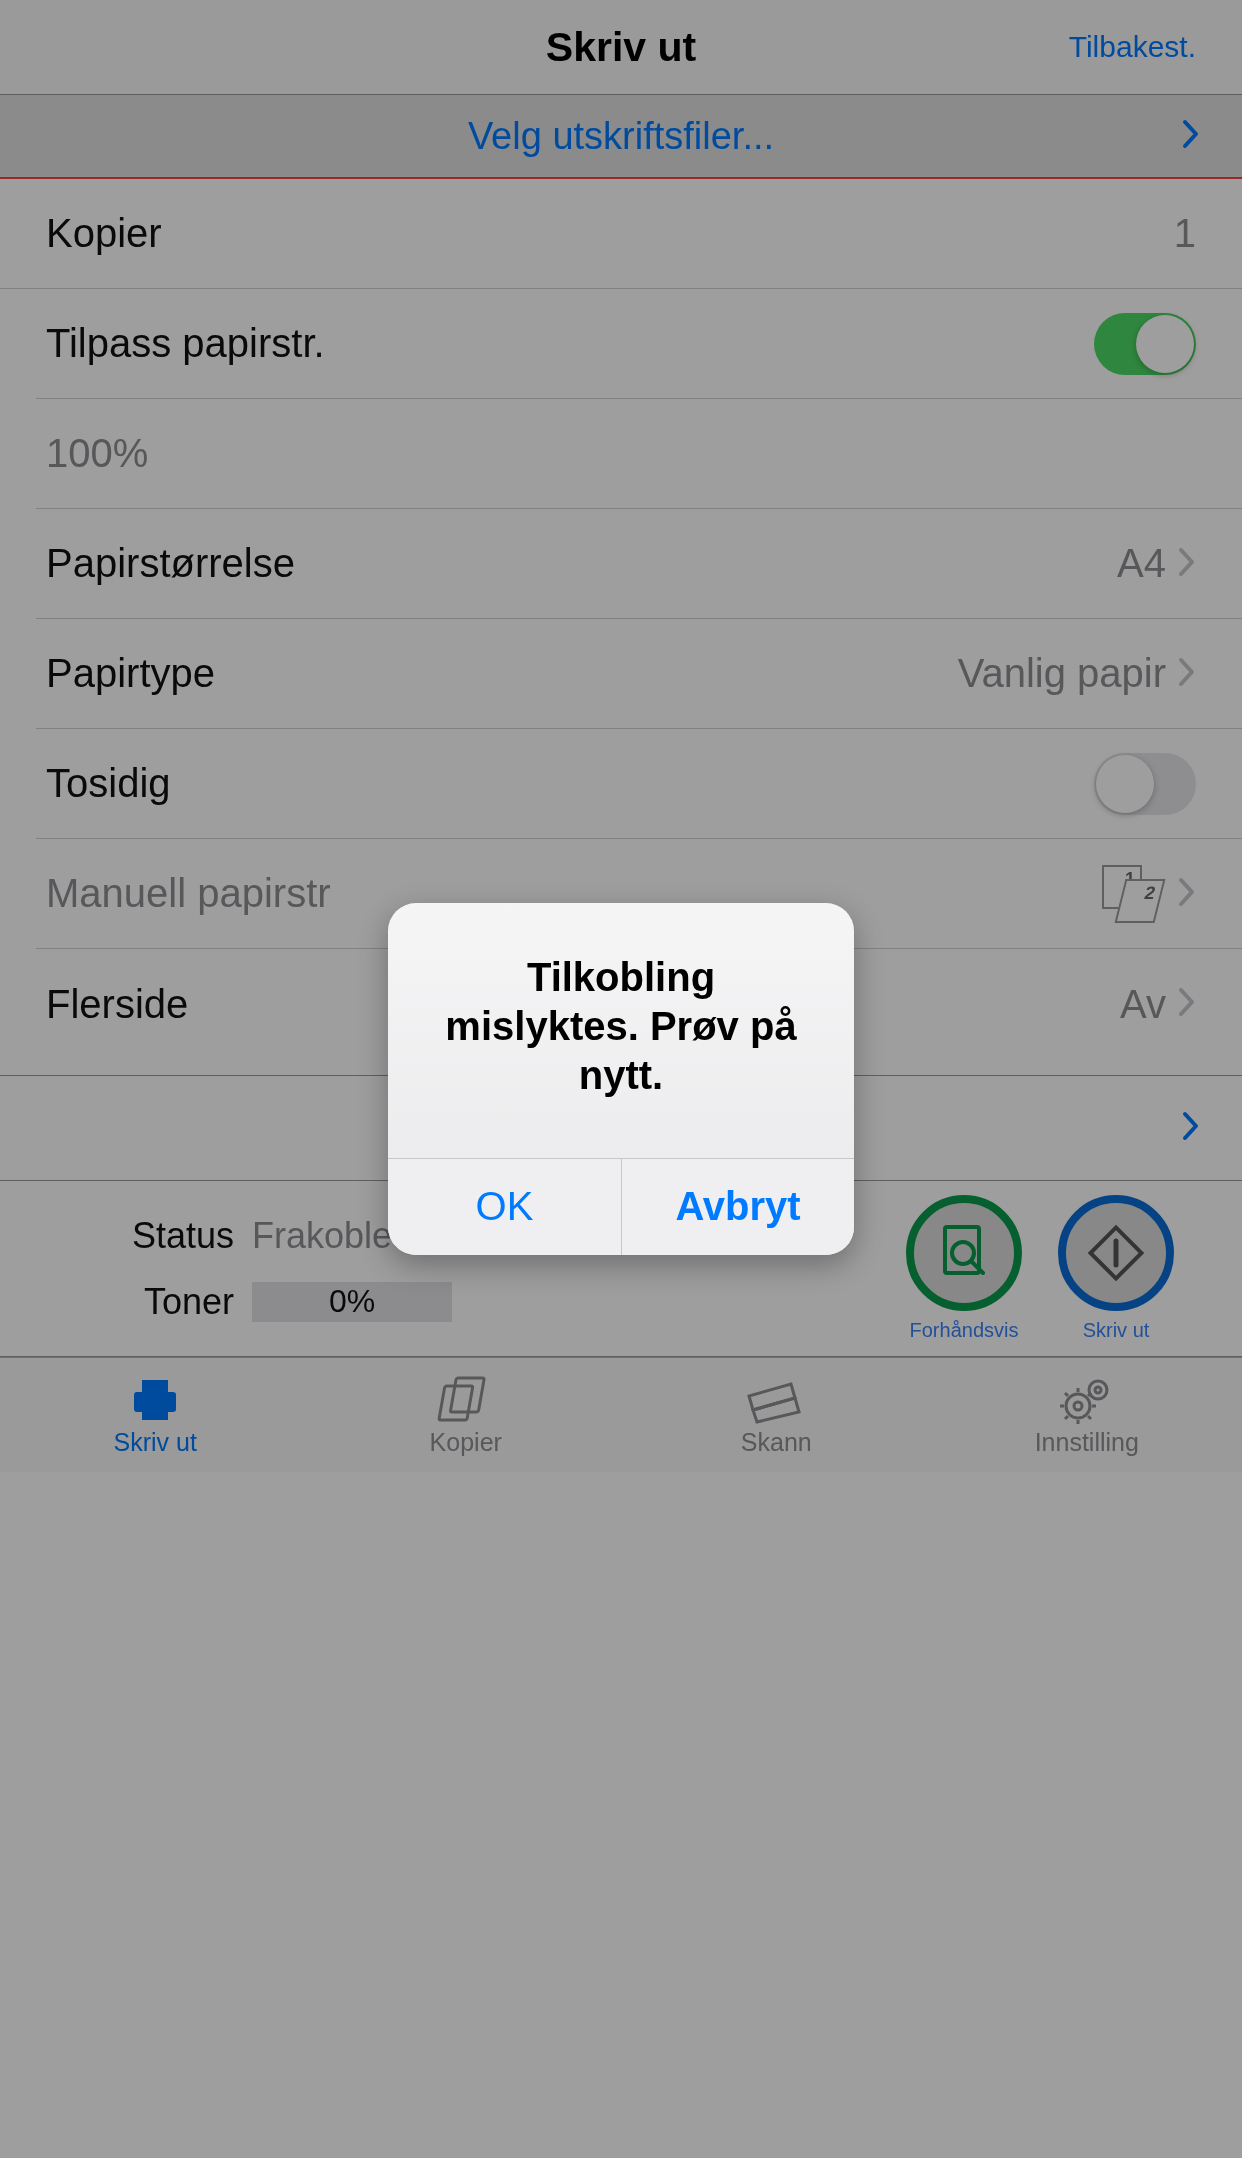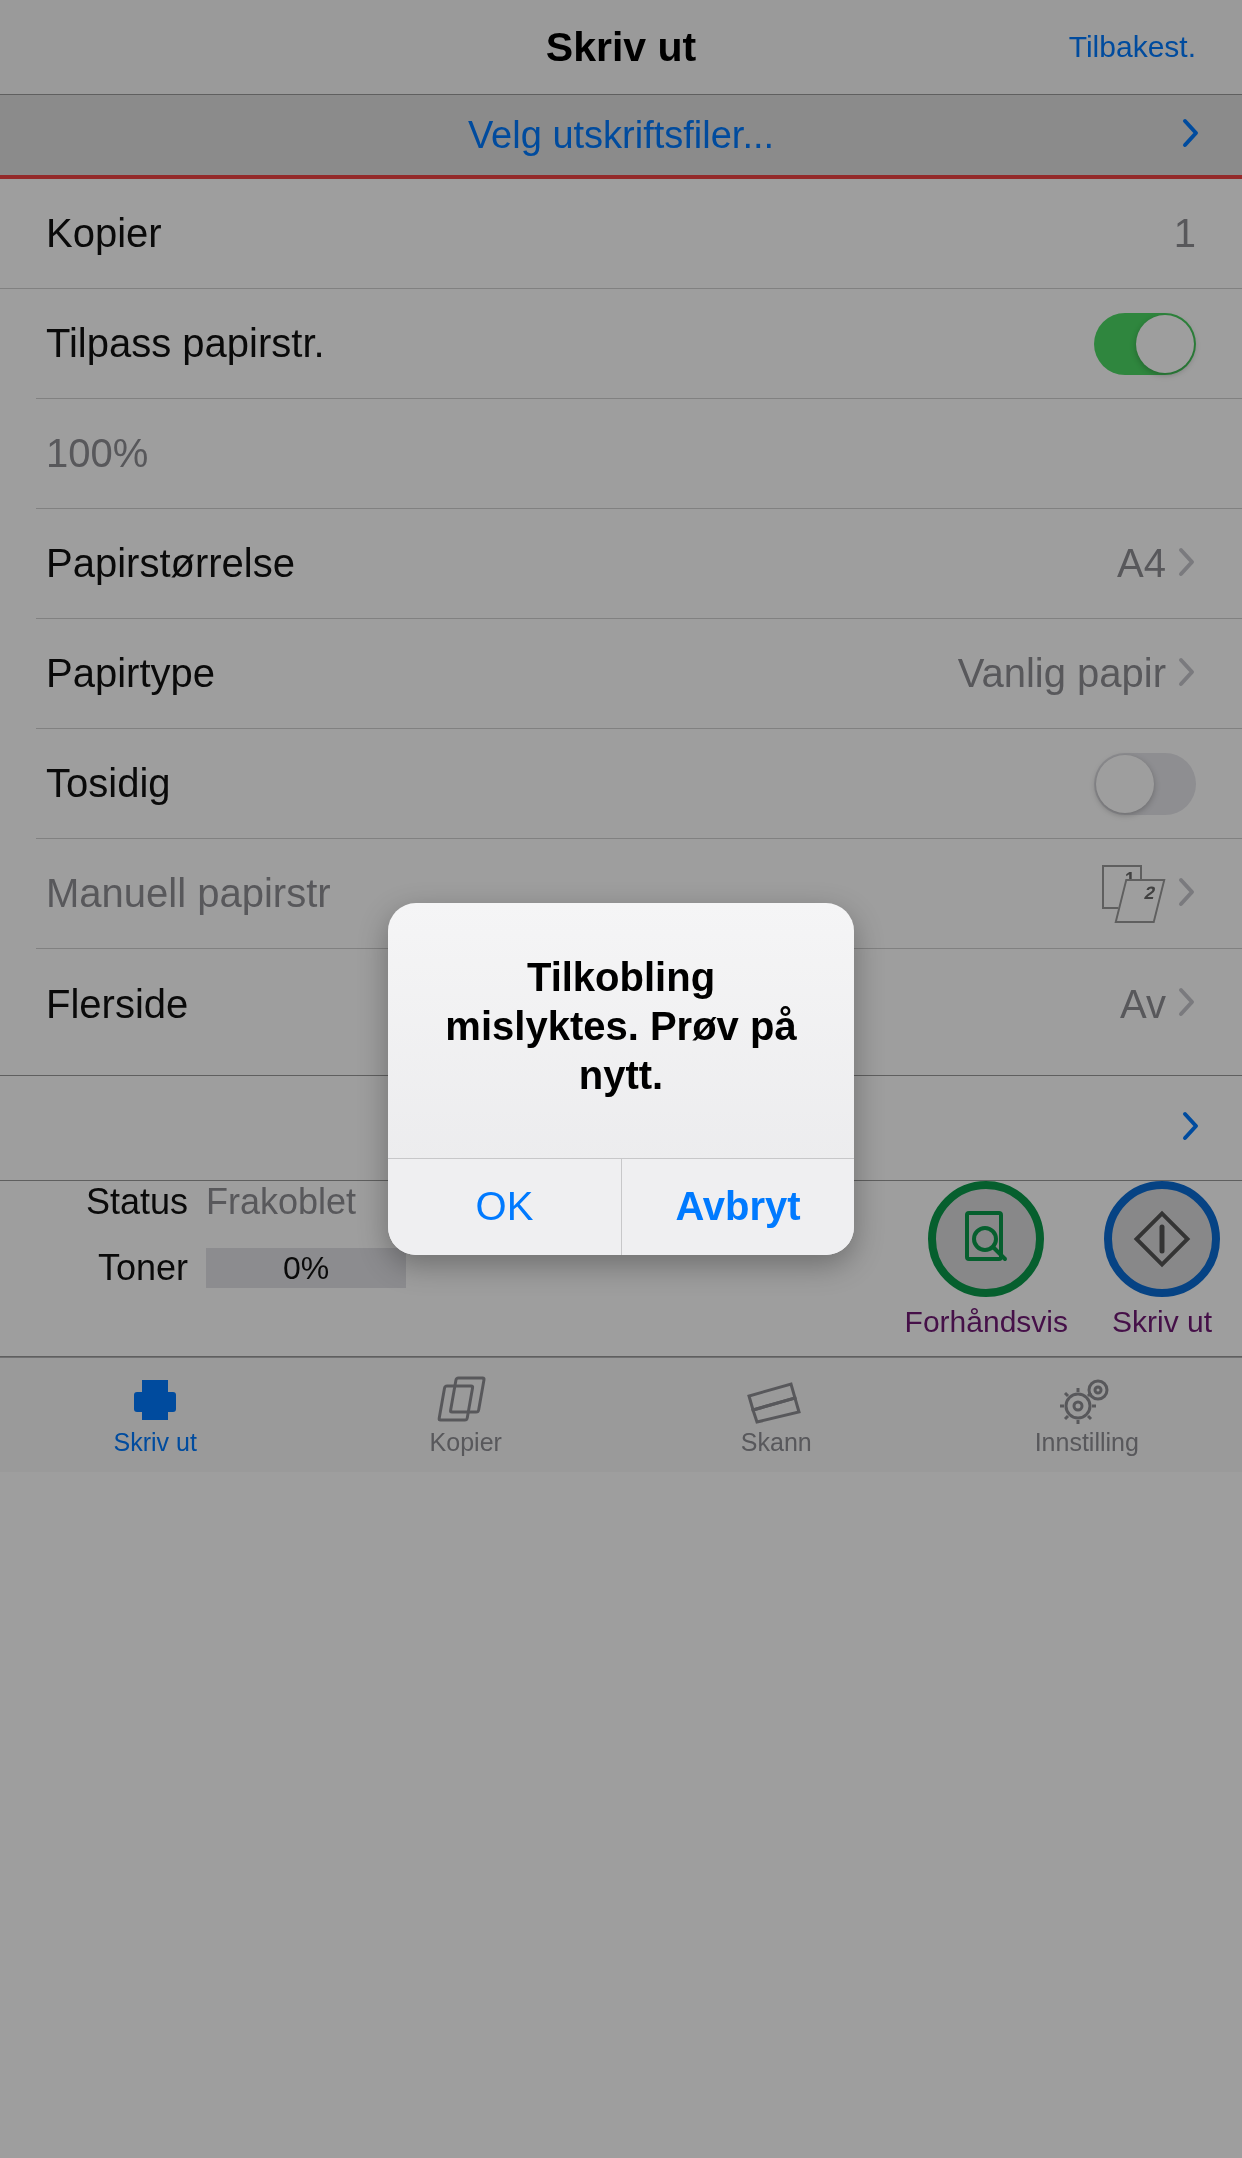"Velg utskriftsfiler..." .select-files { border-bottom: 4px solid #ef4444 -> 2px solid #ef4444 }
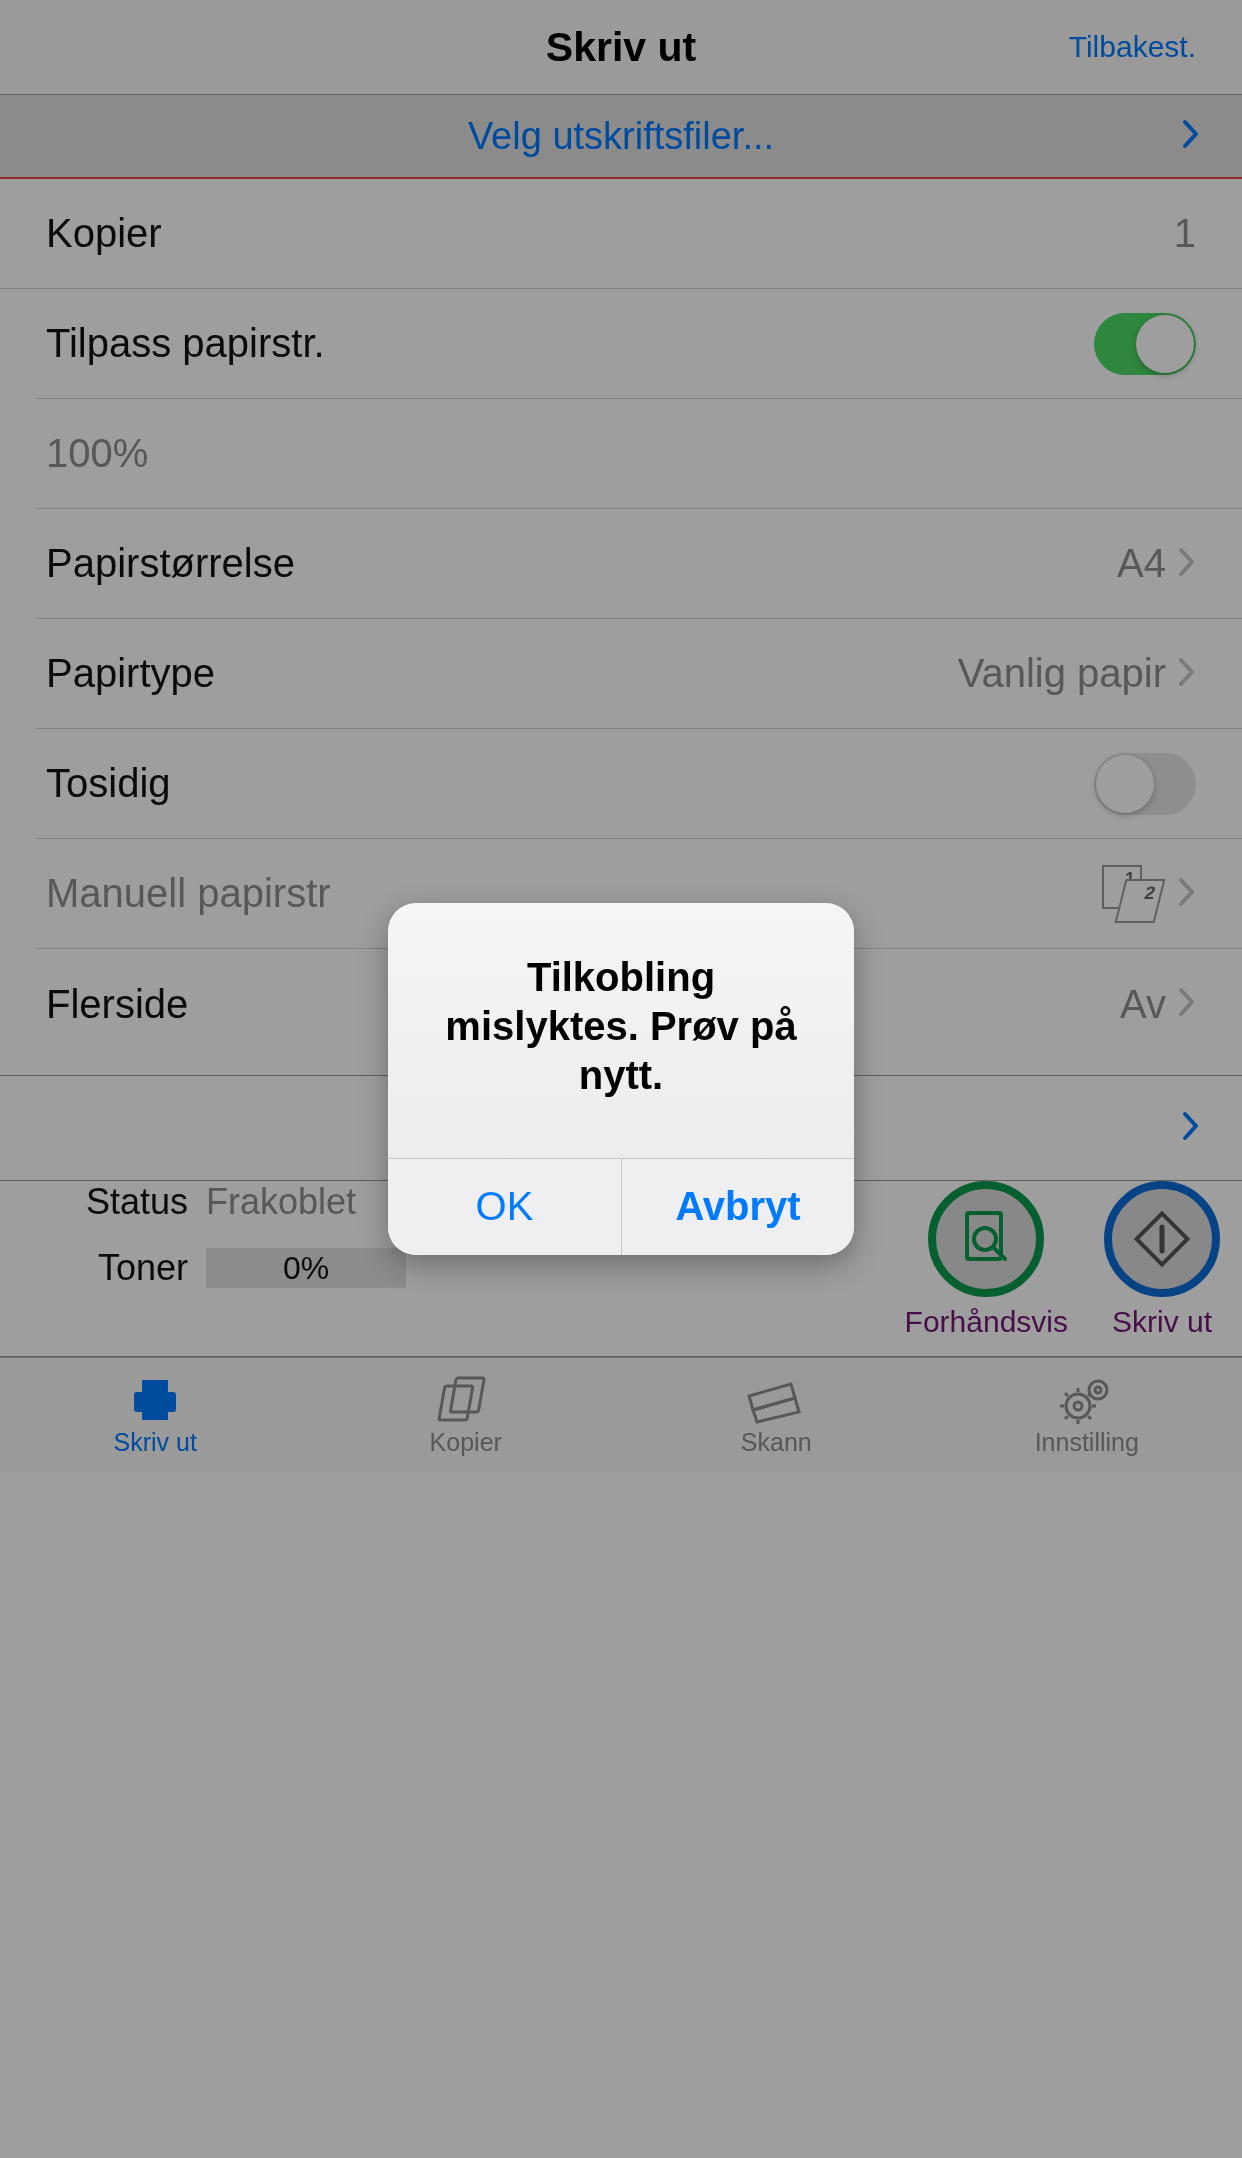"Status" .status-panel { align-items: flex-start -> center; padding: 0 18px -> 0 64px }
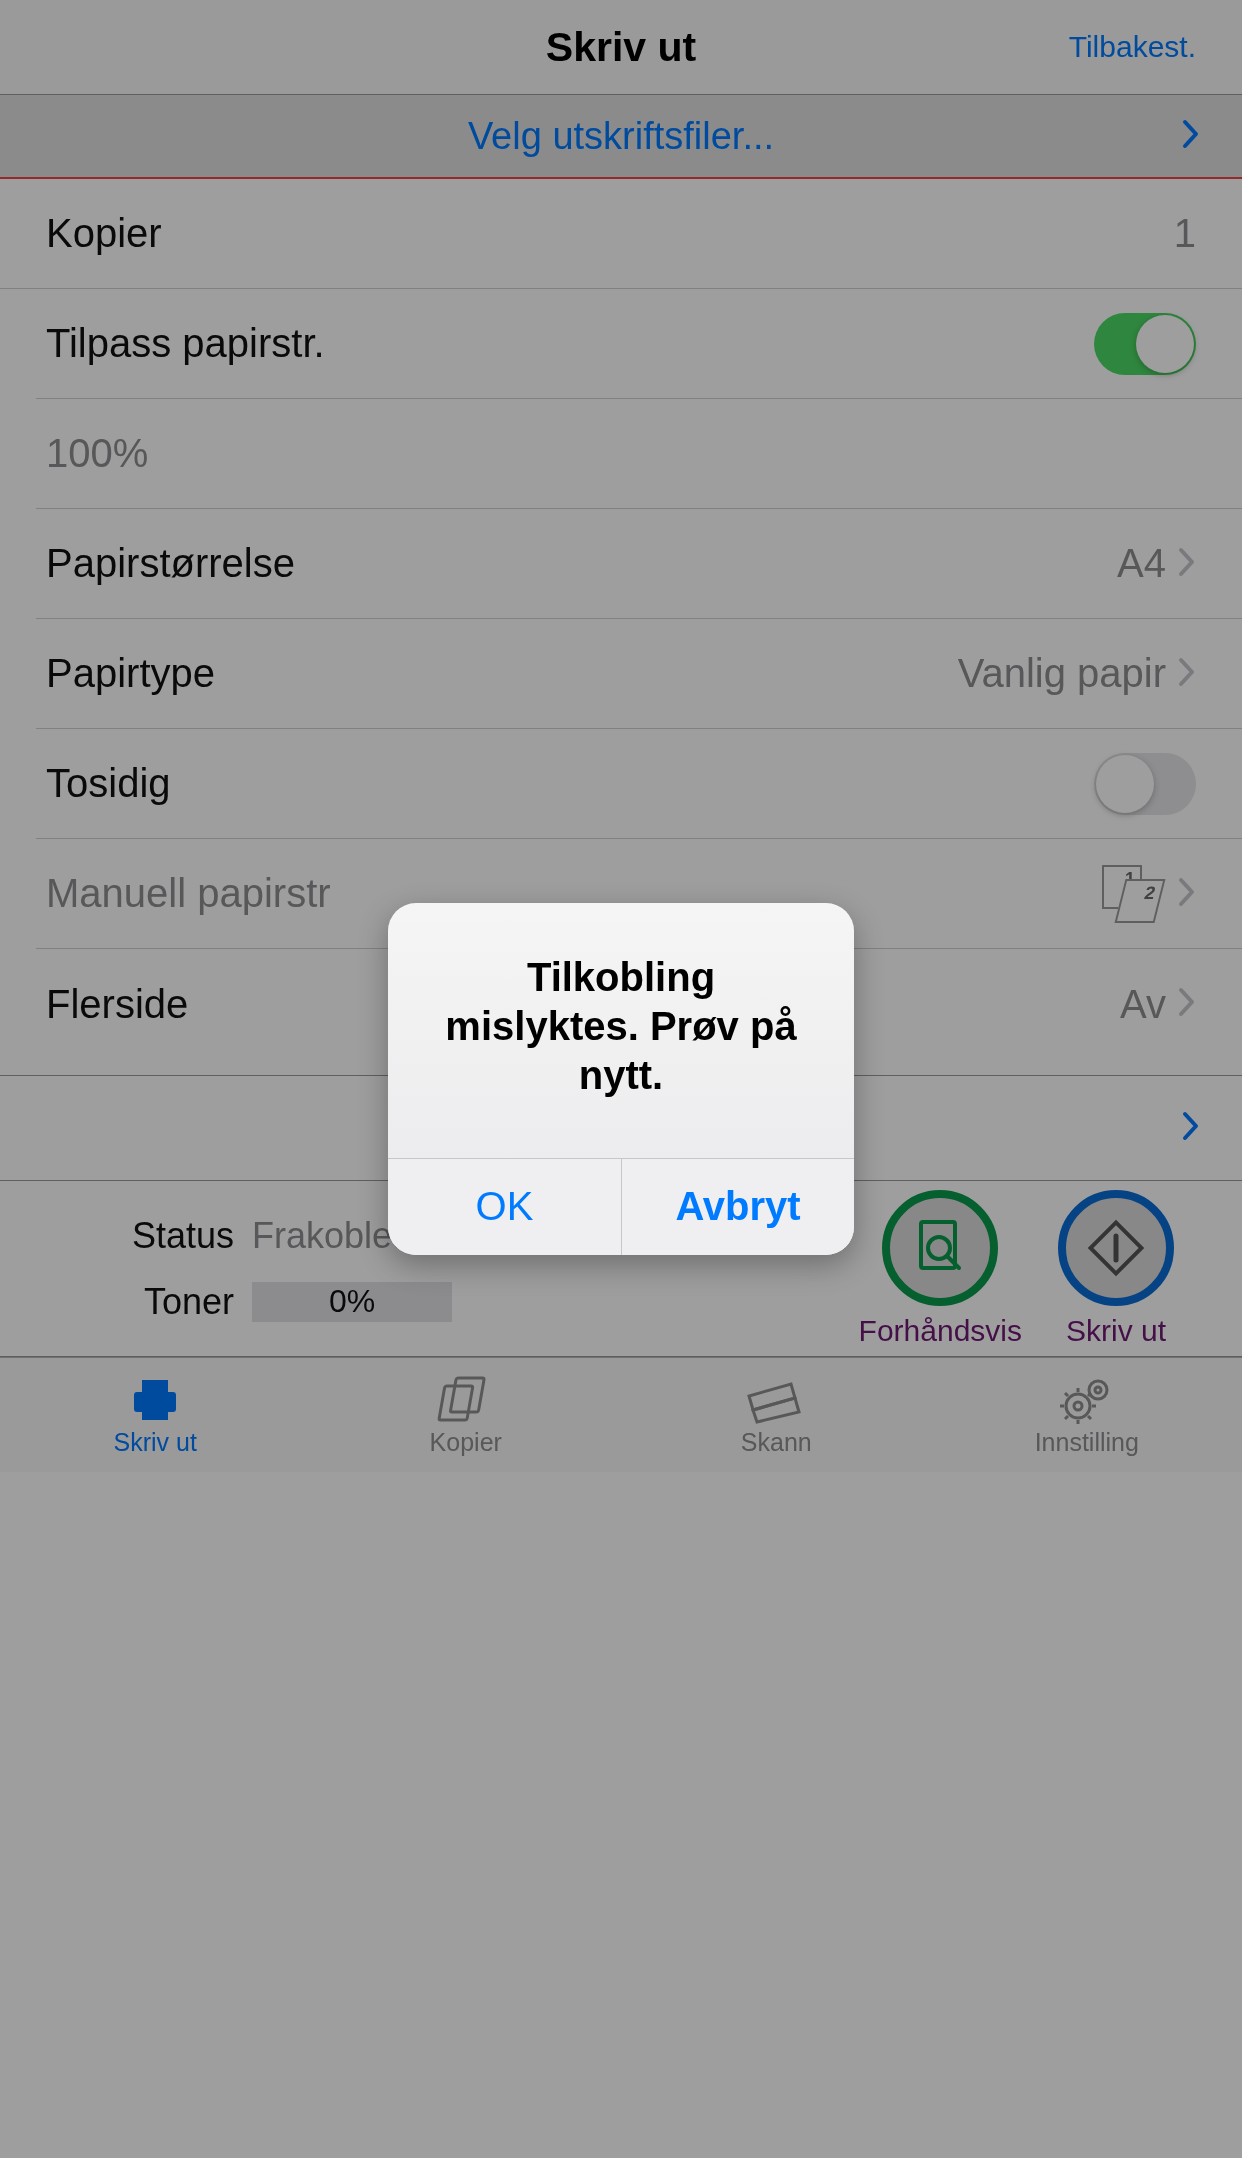"Forhåndsvis" .round-label { color: #701a75 -> #3b82f6; font-size: 30px -> 20px }
